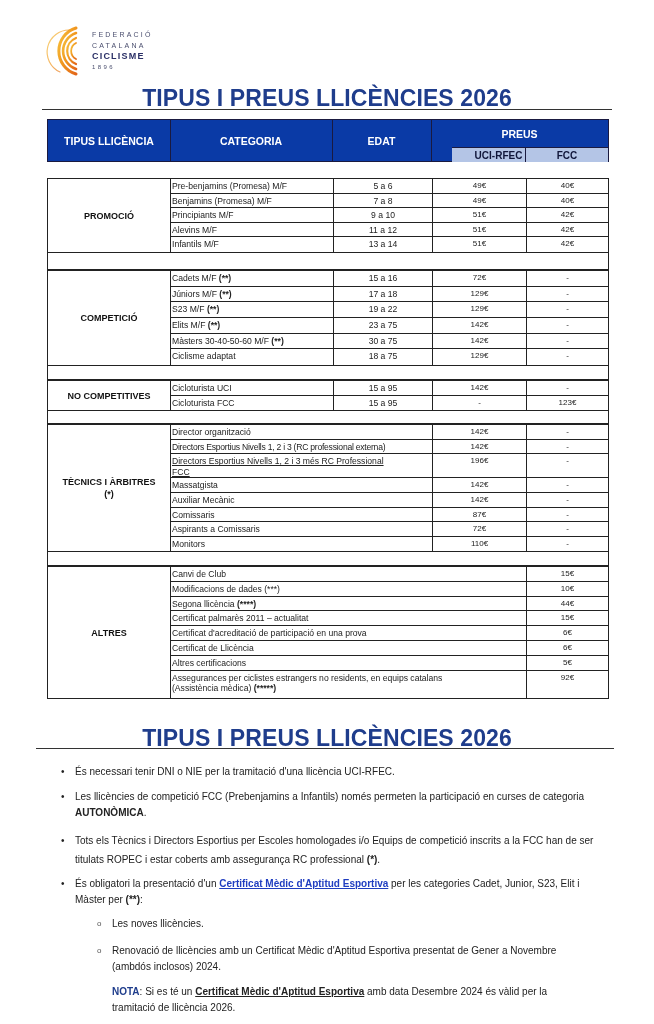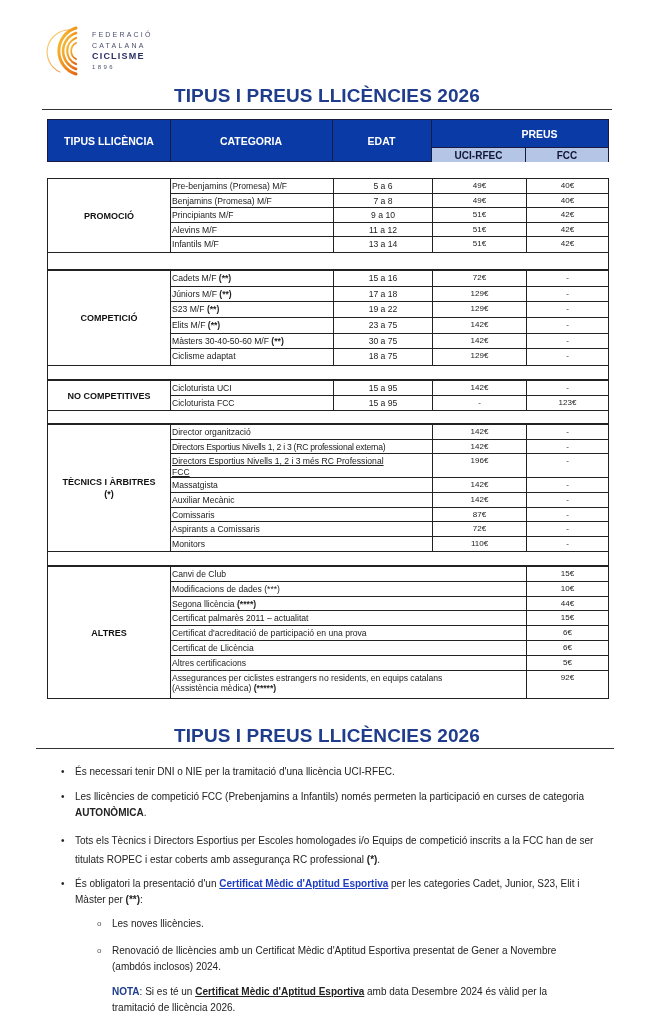"TIPUS I PREUS LLICÈNCIES 2026" .doc-title { font-size: 19px -> 23px }
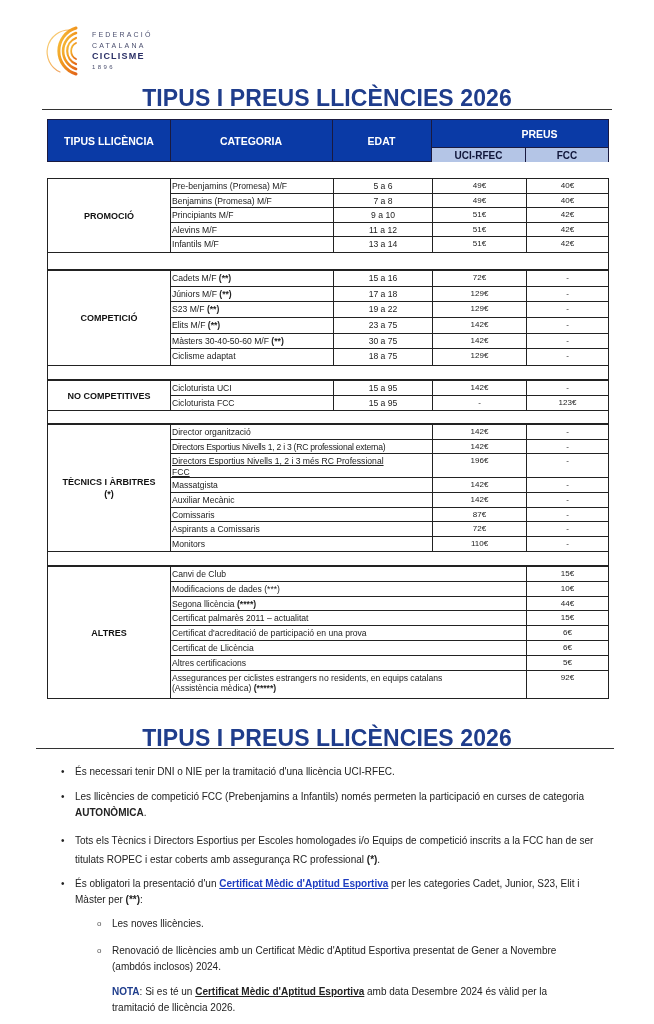"PREUS" div.h { left: 403px -> 383px }
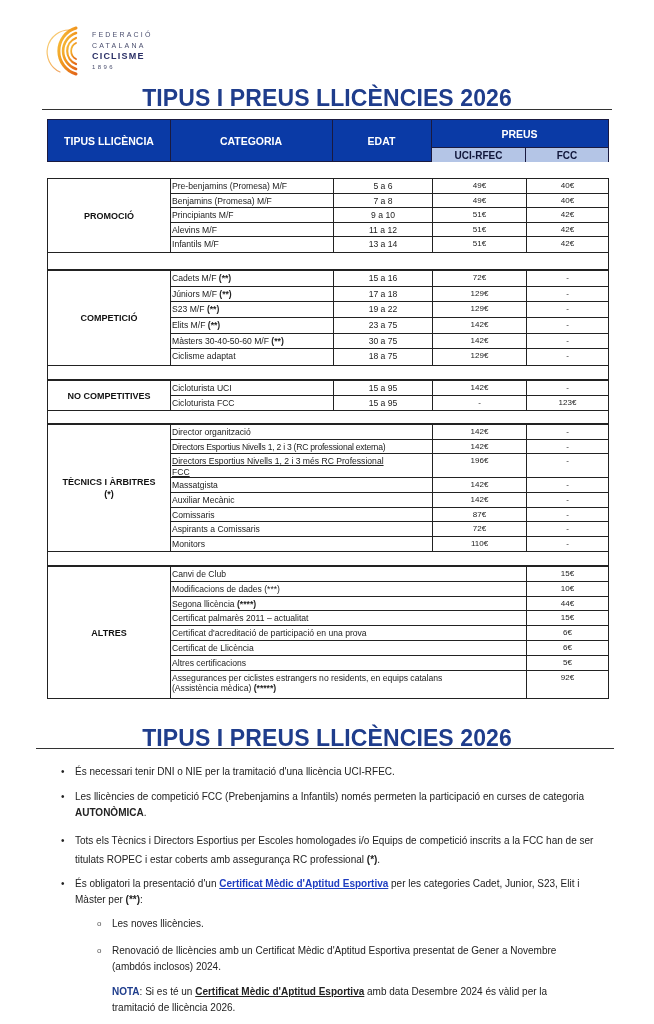"UCI-RFEC" div.sub { left: 384px -> 404px }
